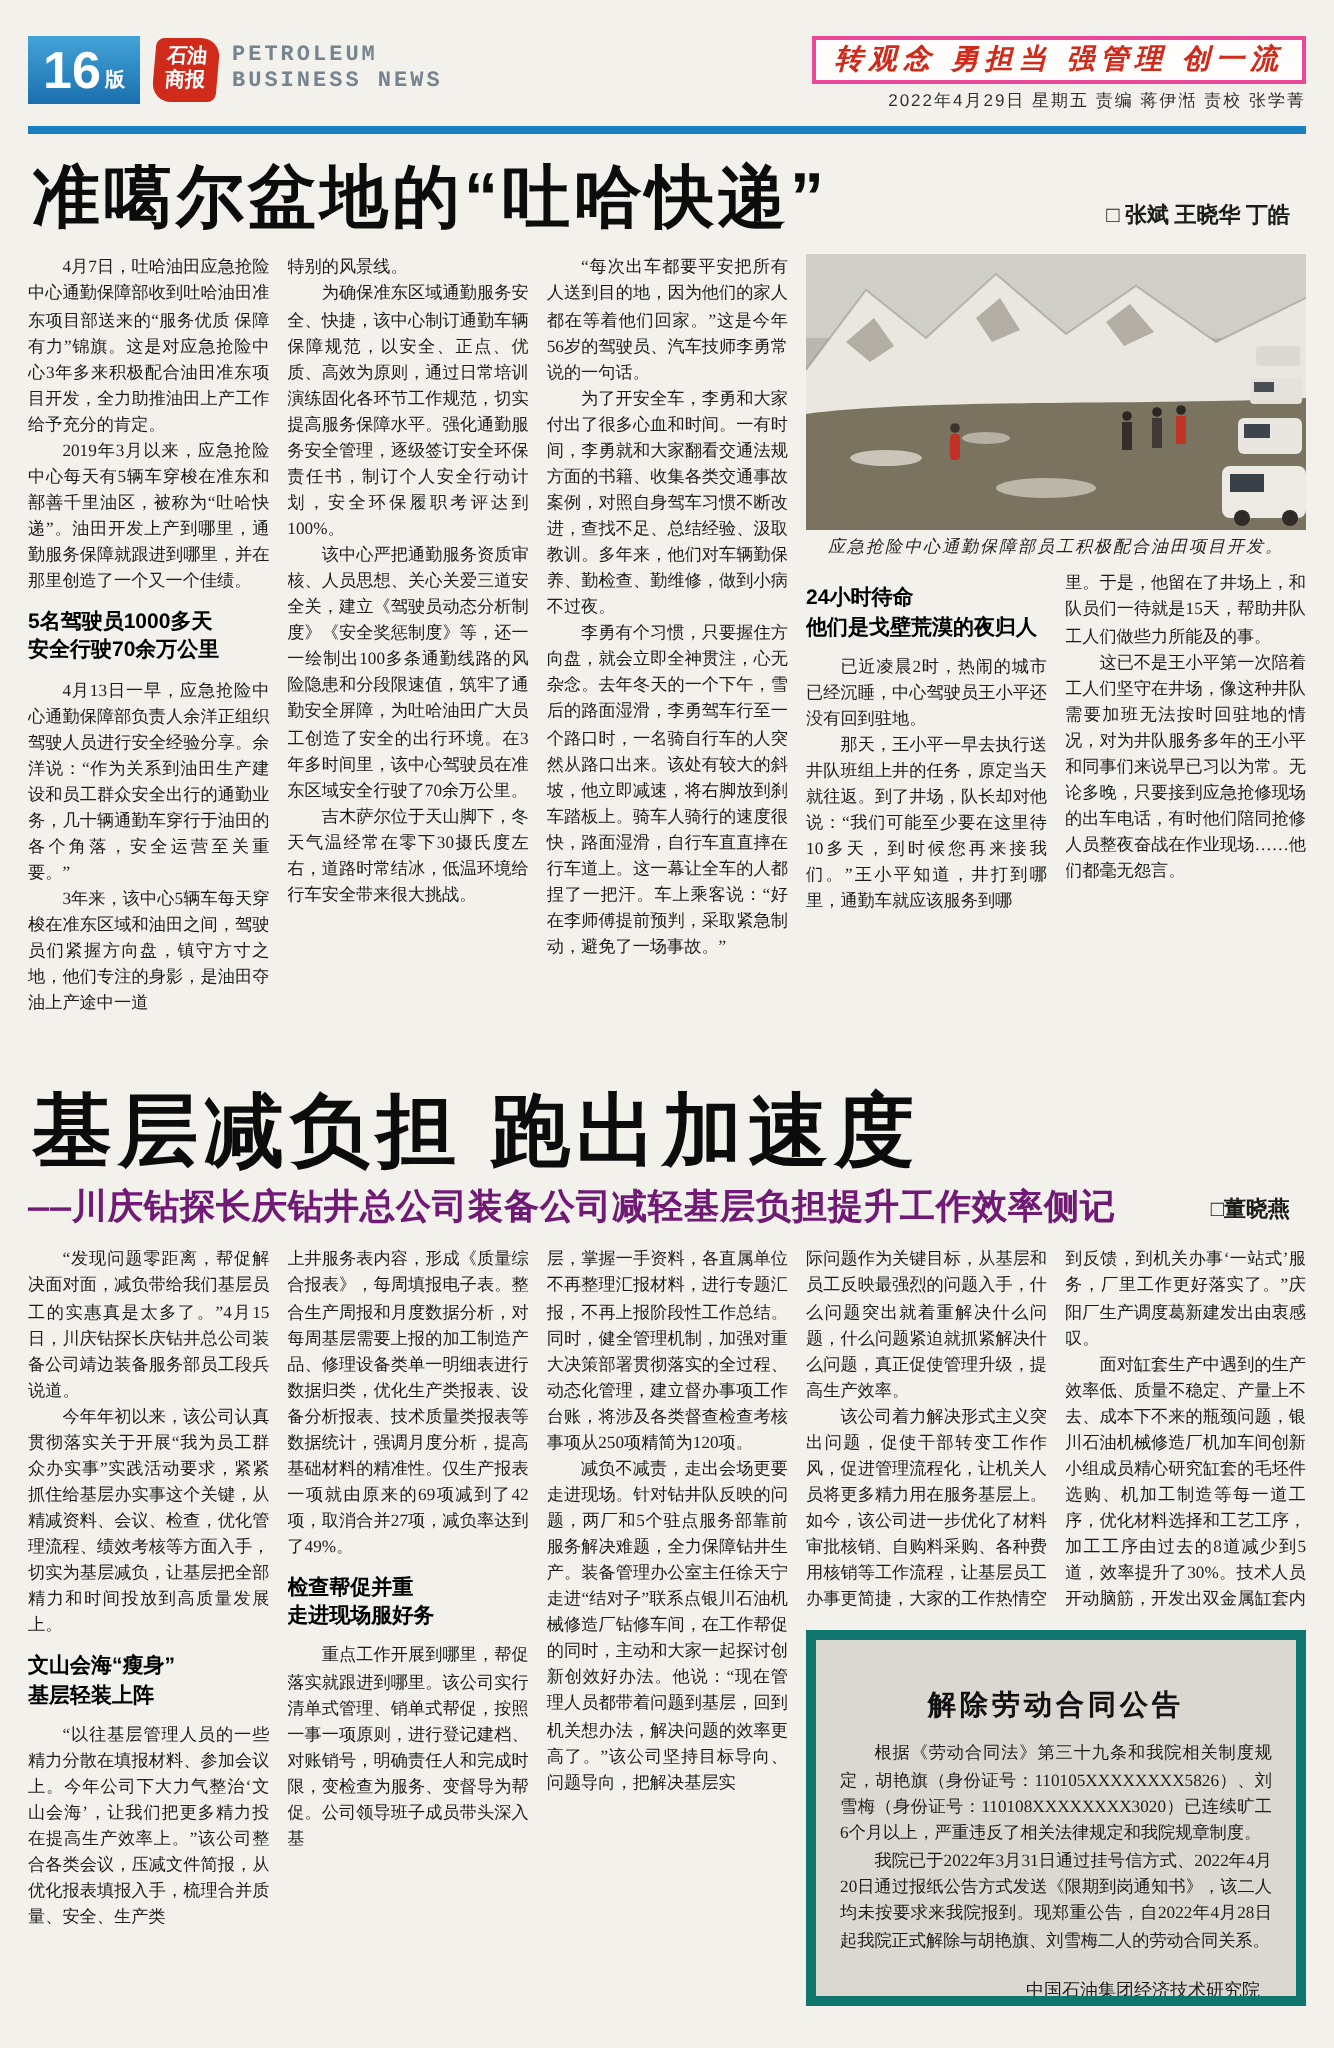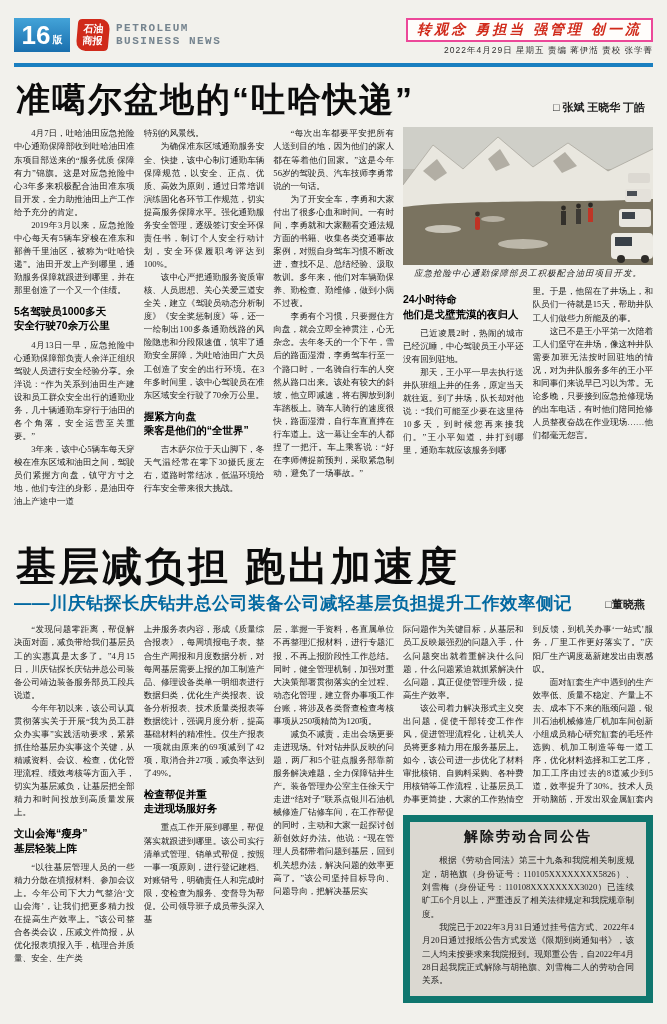"握紧方向盘" h3.col-subhead { html: <h3>握紧方向盘 乘客是他们的“全世界”</h3> -> none }
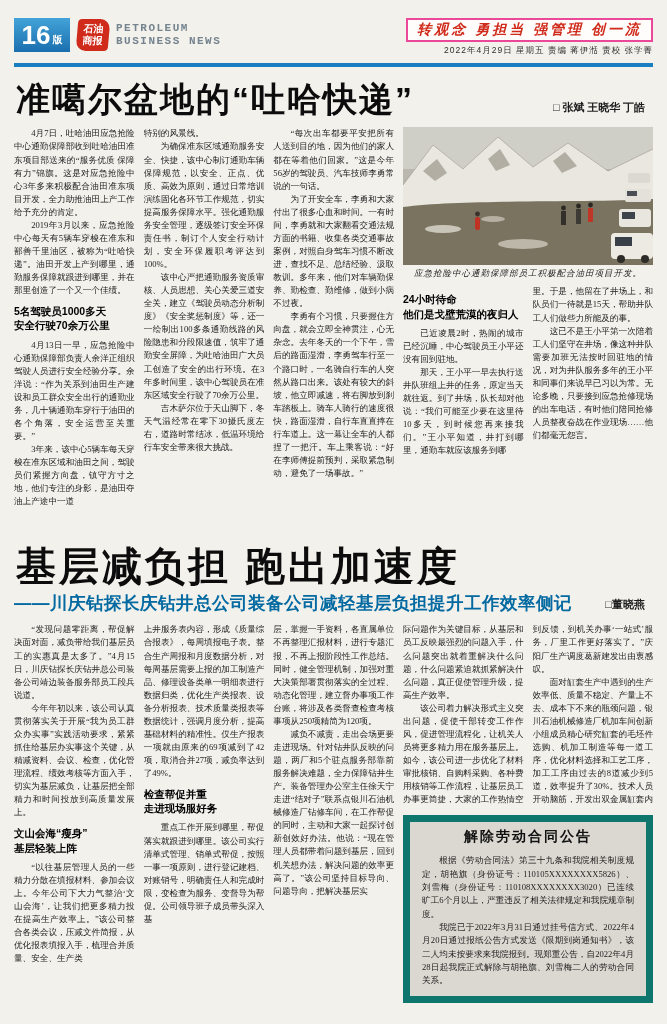"——川庆钻探长庆钻井总公司装备公司减轻基层负担提升工作效率侧记" .a2-subtitle { color: #0369a1 -> #701a75; font-family: Liberation Sans, sans-serif -> Liberation Mono, monospace }
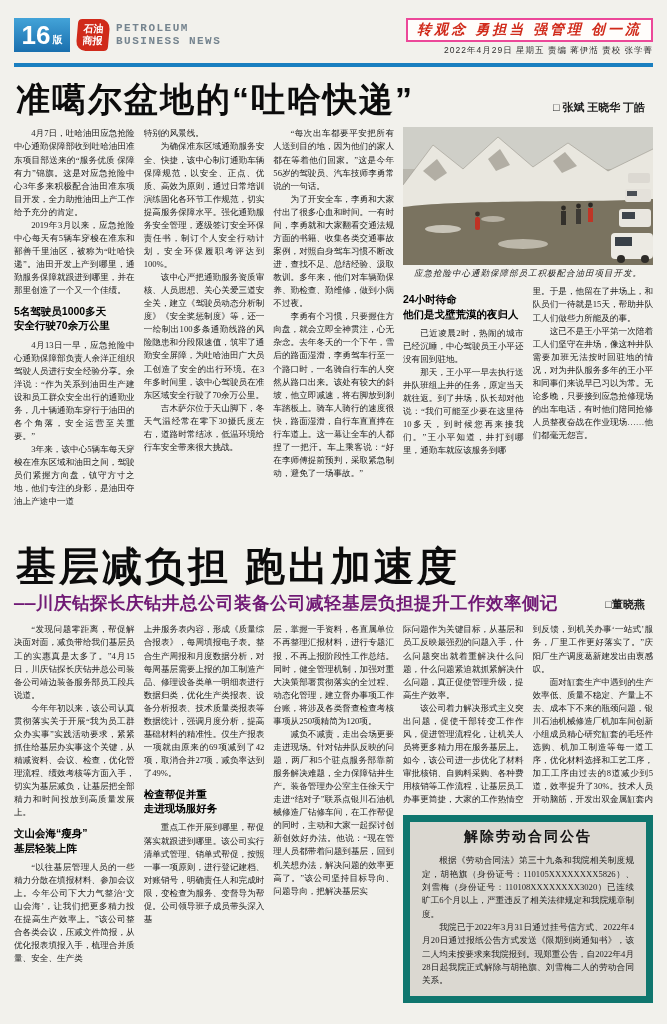"解除劳动合同公告" .notice-box { border: 7px solid #0f766e -> 5px solid #0f766e; padding: 5px 12px 8px 12px -> 23px 12px 8px 12px }
